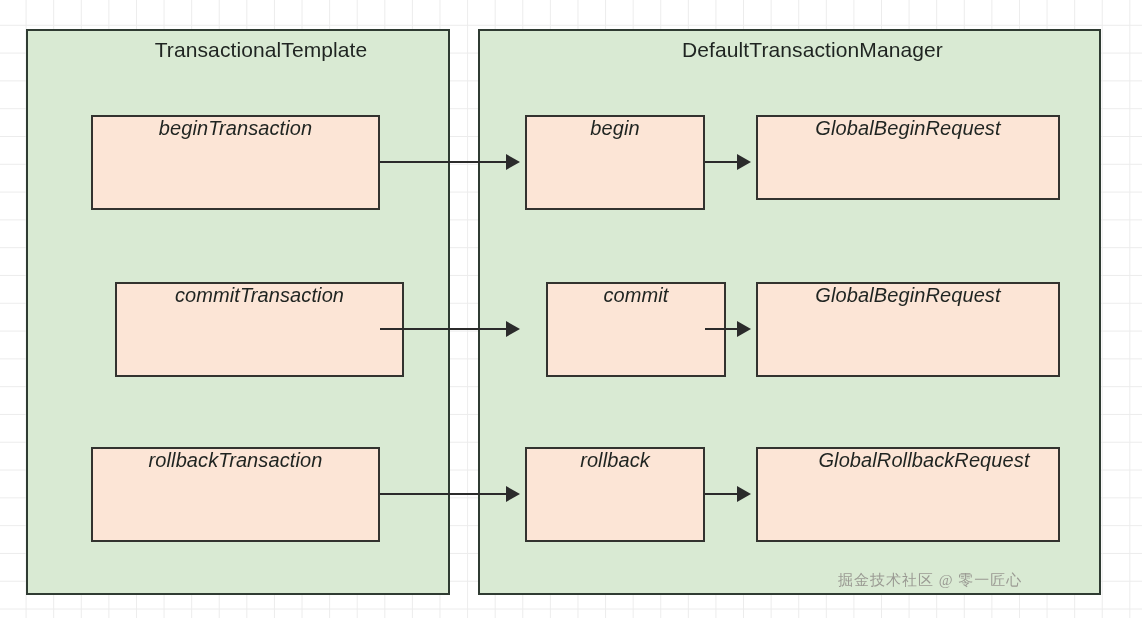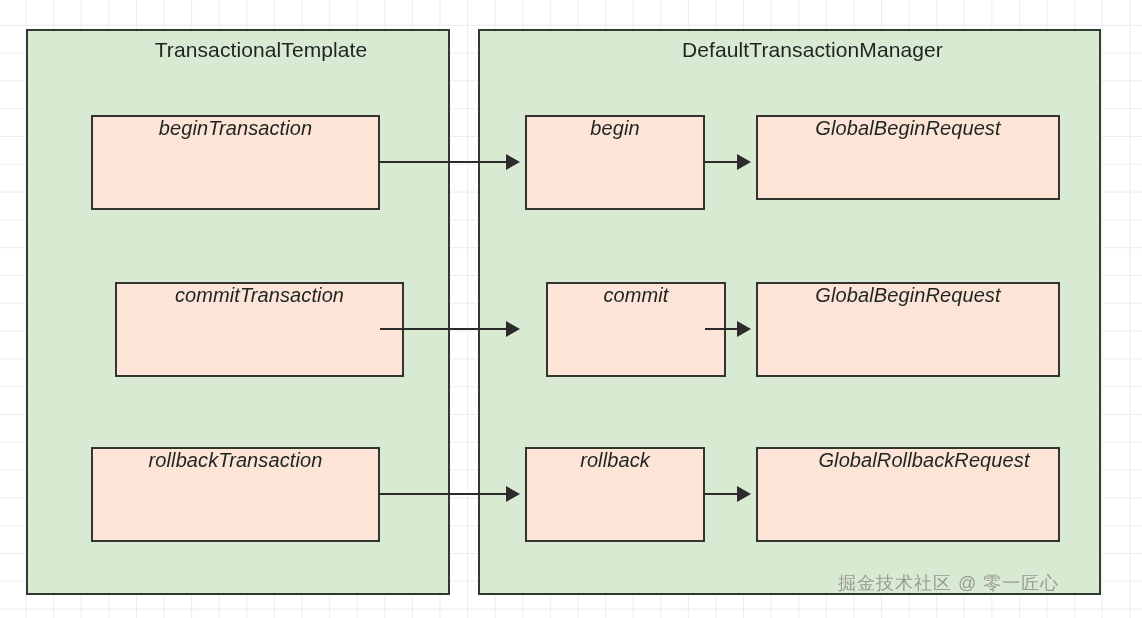"掘金技术社区 @ 零一匠心" .watermark { font-family: Liberation Sans, sans-serif -> Liberation Serif, serif; font-size: 18px -> 15px }
